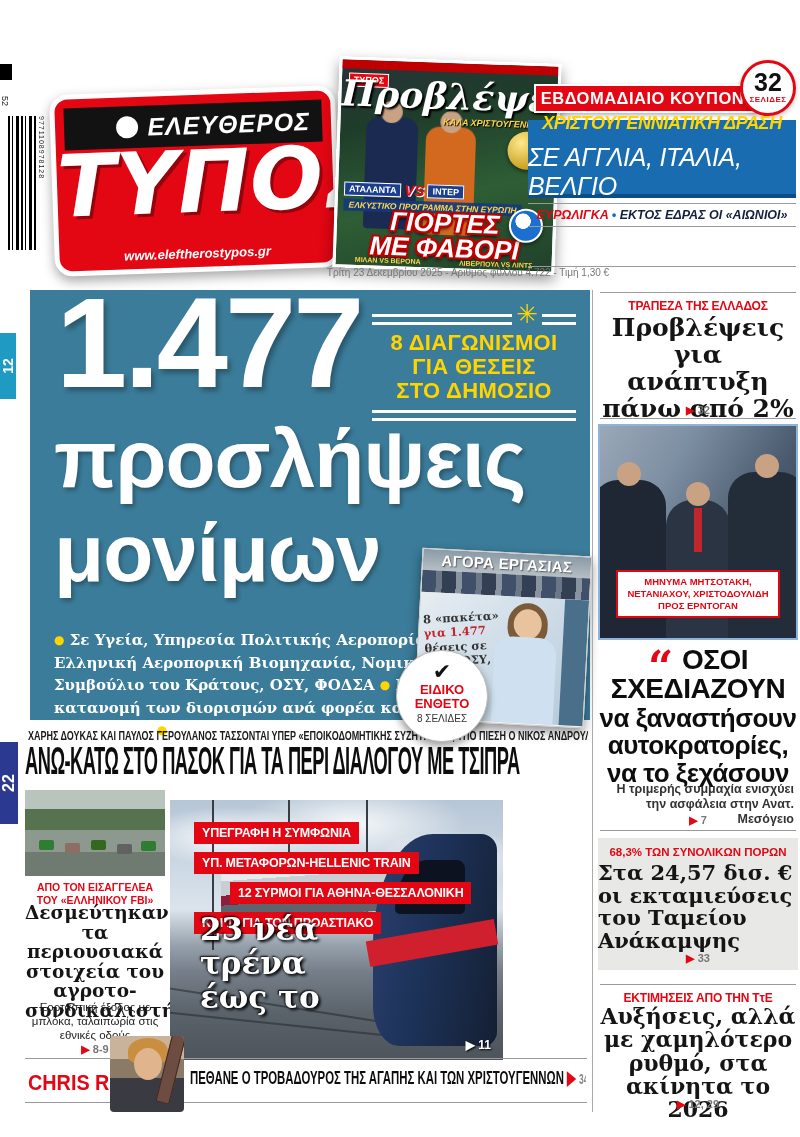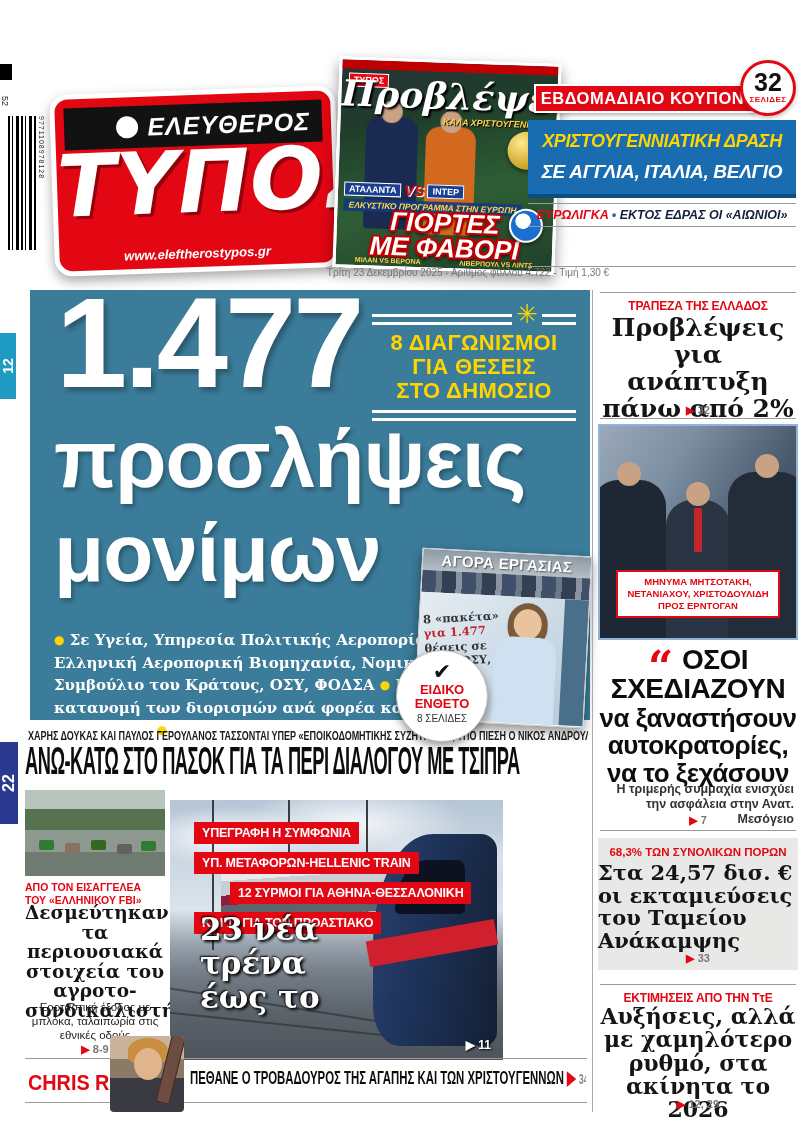"ΣΕ ΑΓΓΛΙΑ, ΙΤΑΛΙΑ, ΒΕΛΓΙΟ" .coupon-h2 { font-size: 19px -> 25px; font-weight: 700 -> 400 }
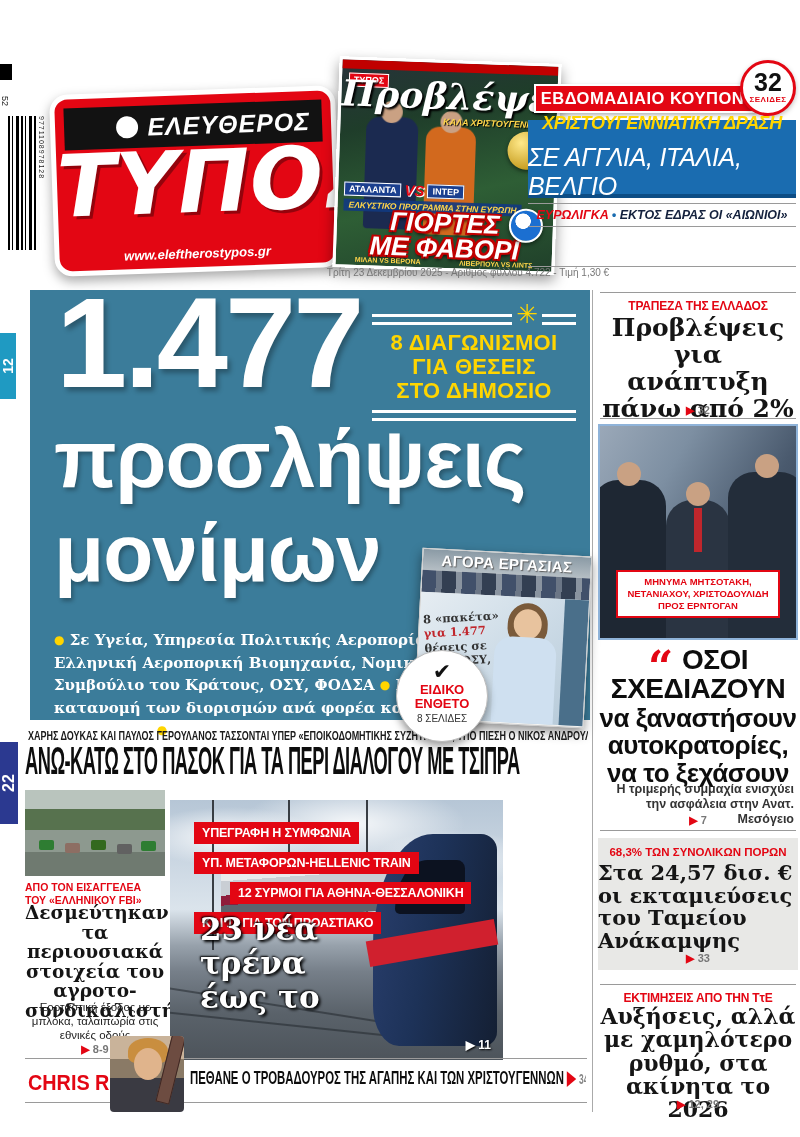"ΑΠΟ ΤΟΝ ΕΙΣΑΓΓΕΛΕΑ" .farmer-kicker { text-align: none -> center }
